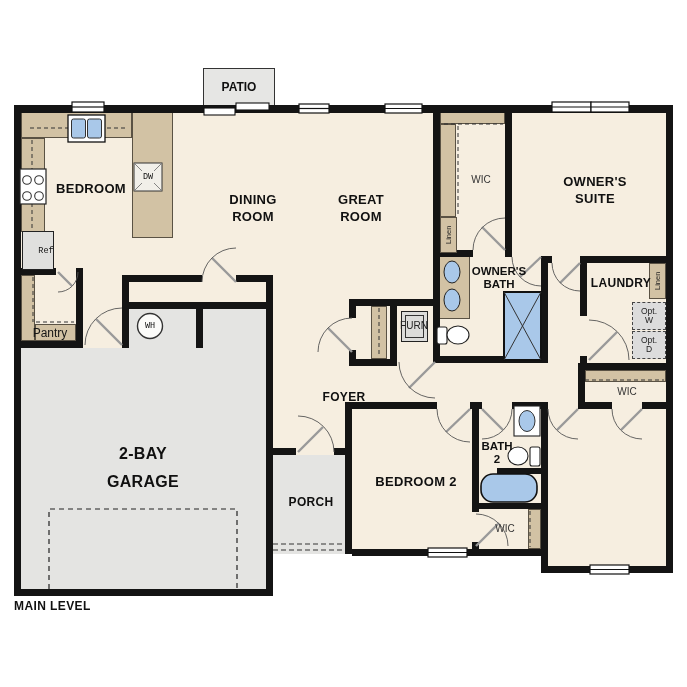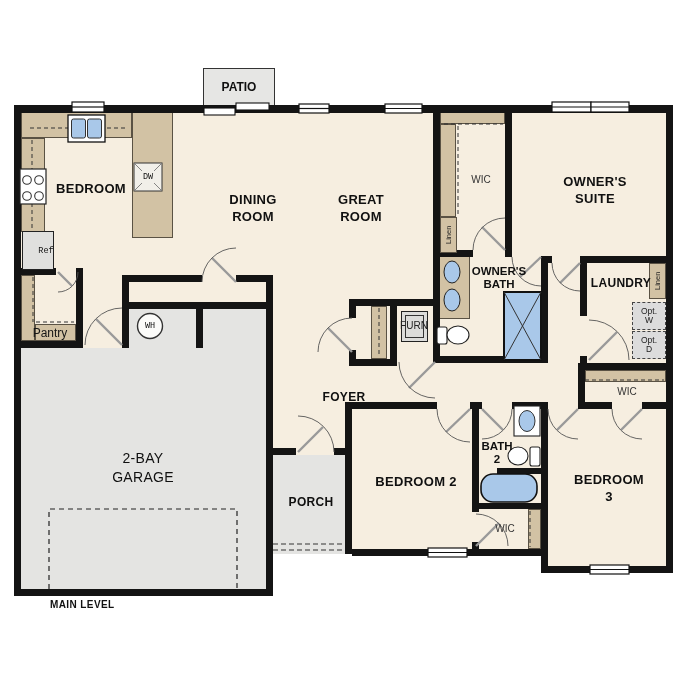"2-BAY" .room-lg { font-size: 14px -> 16px; font-weight: normal -> bold; line-height: 19px -> 28px }
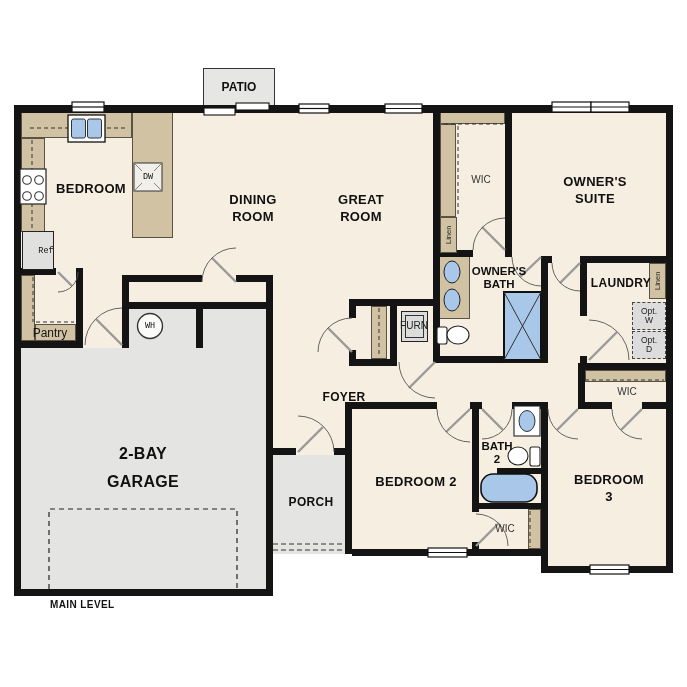"BEDROOM 3" div.lbl { html: <div>BEDROOM 3</div> -> none }
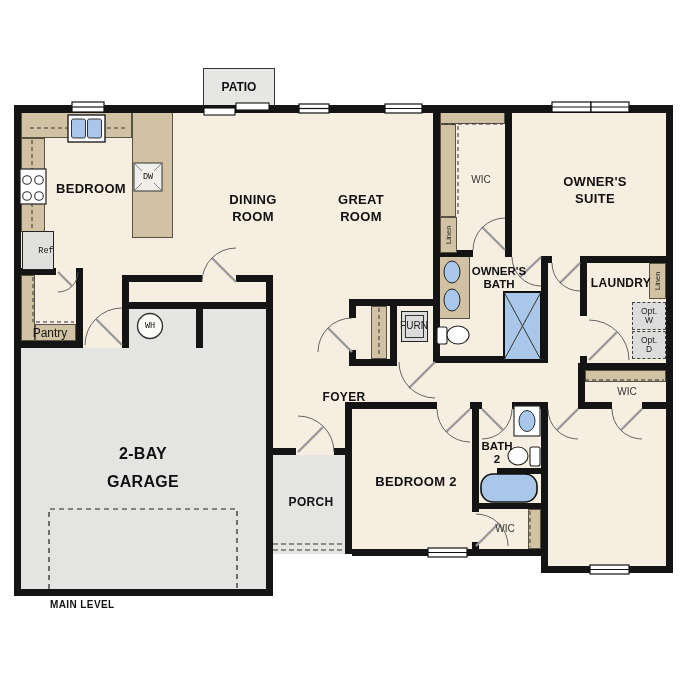"MAIN LEVEL" #title { font-size: 10px -> 12px; margin-left: 36px -> none }
